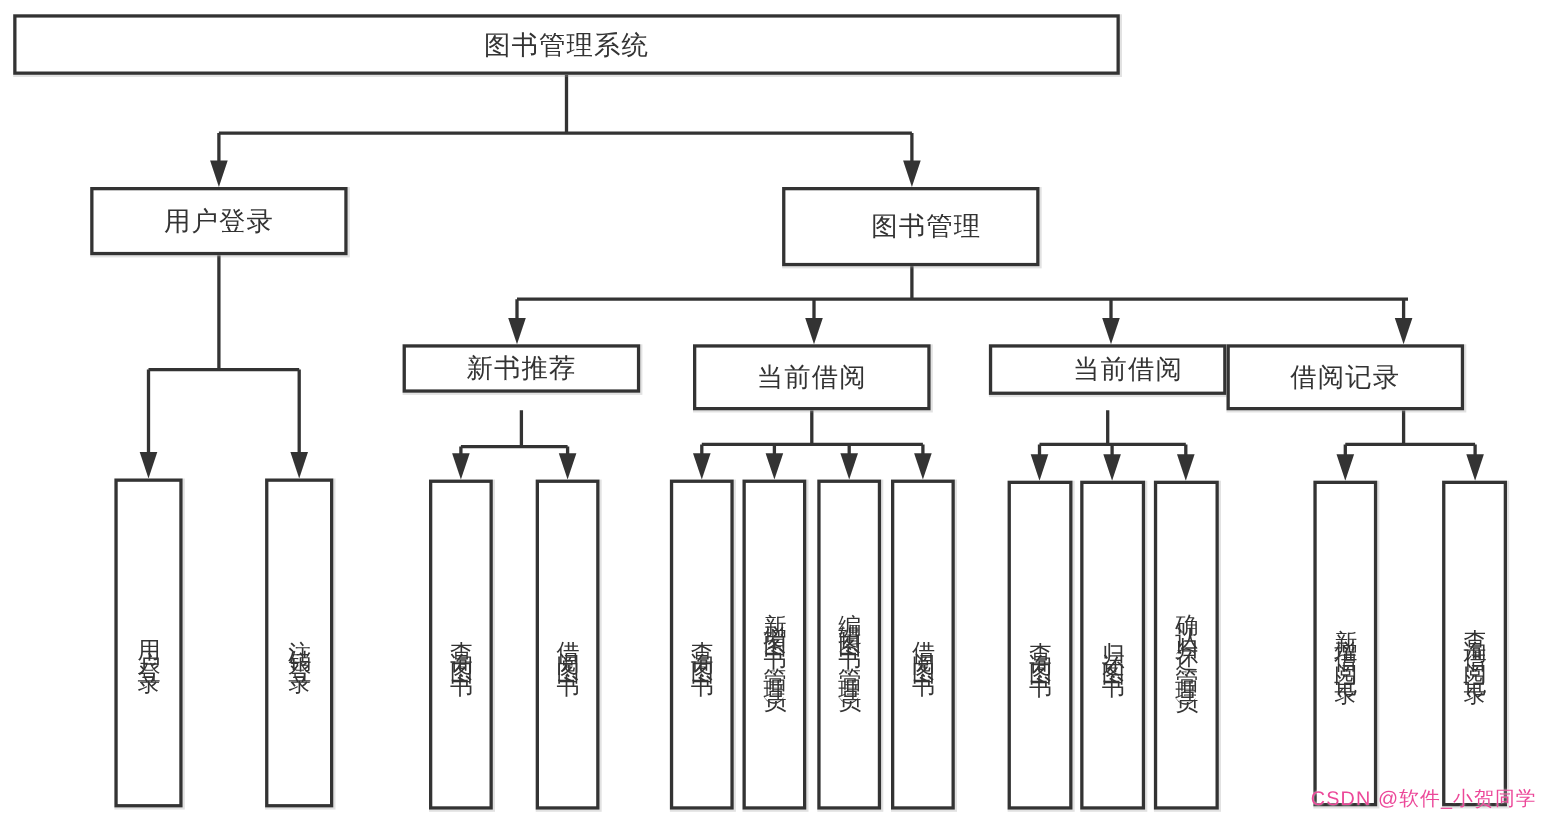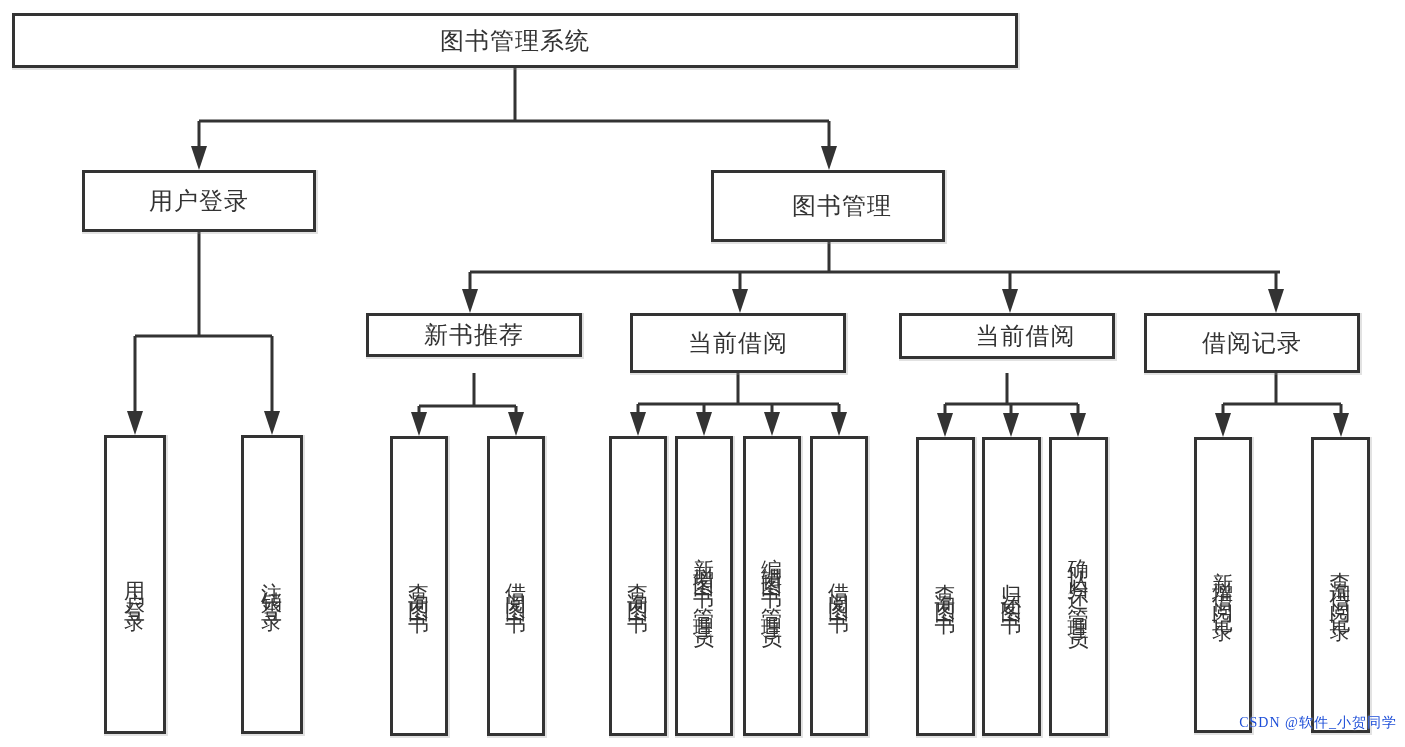"借阅记录" .n-m3 { left: 1144px -> 1115px }
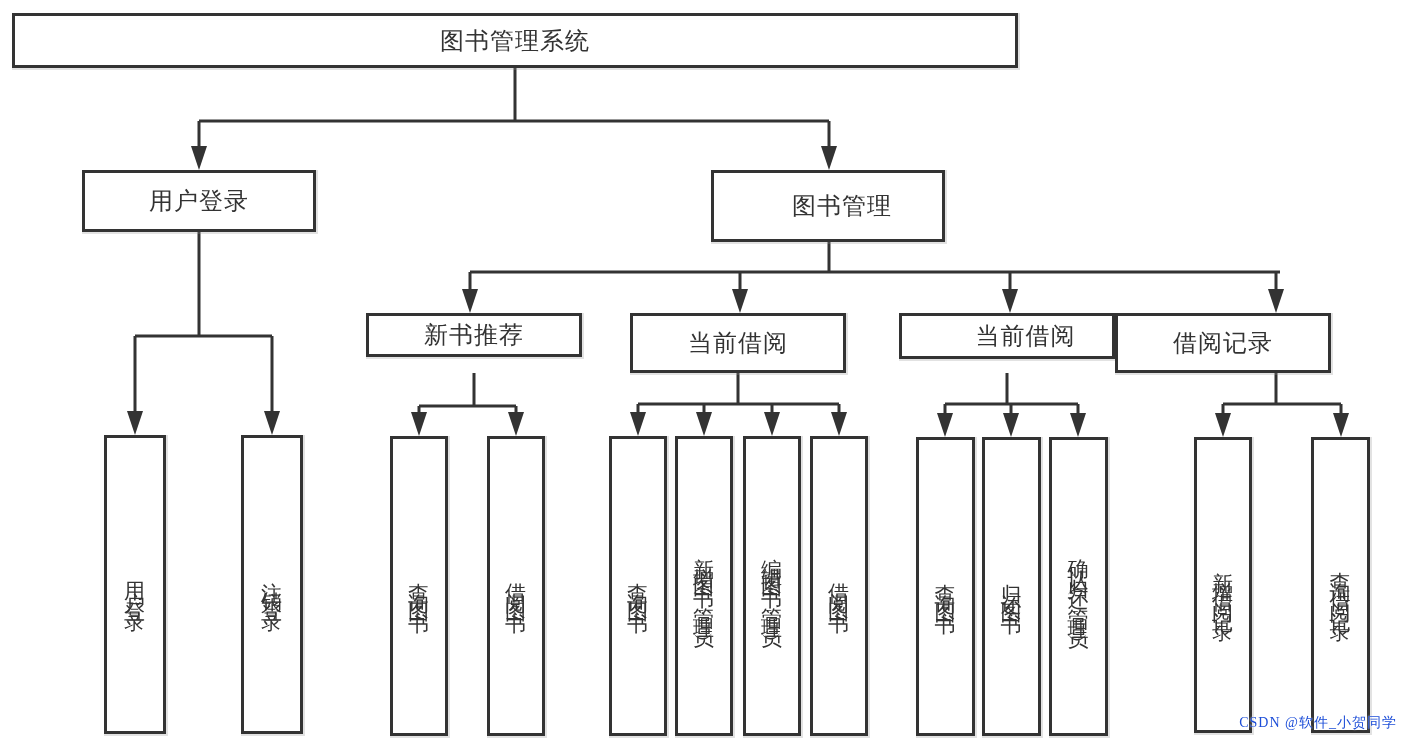"CSDN @软件_小贺同学" .watermark { color: #1d4ed8 -> #ec4899; font-family: Liberation Serif, serif -> none; font-size: 14px -> 18px }
